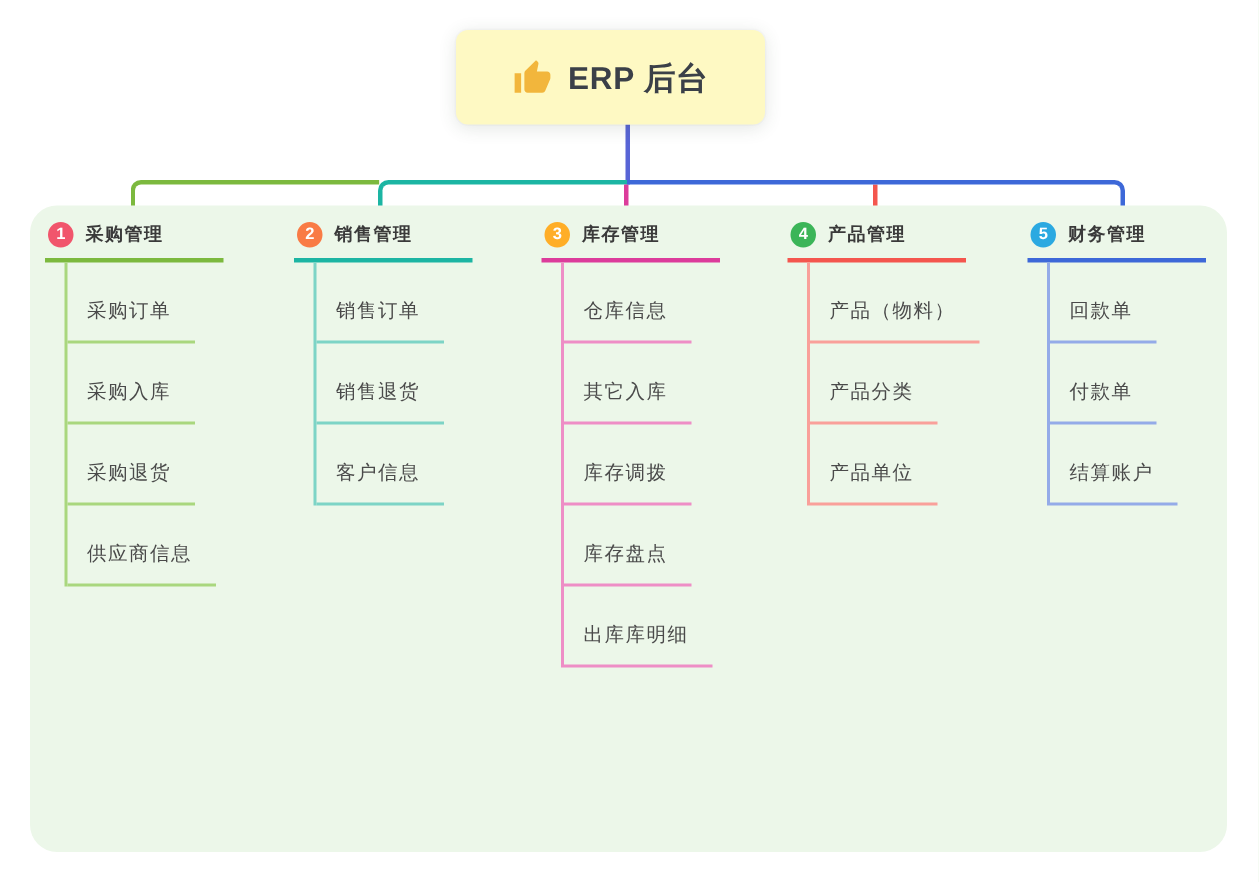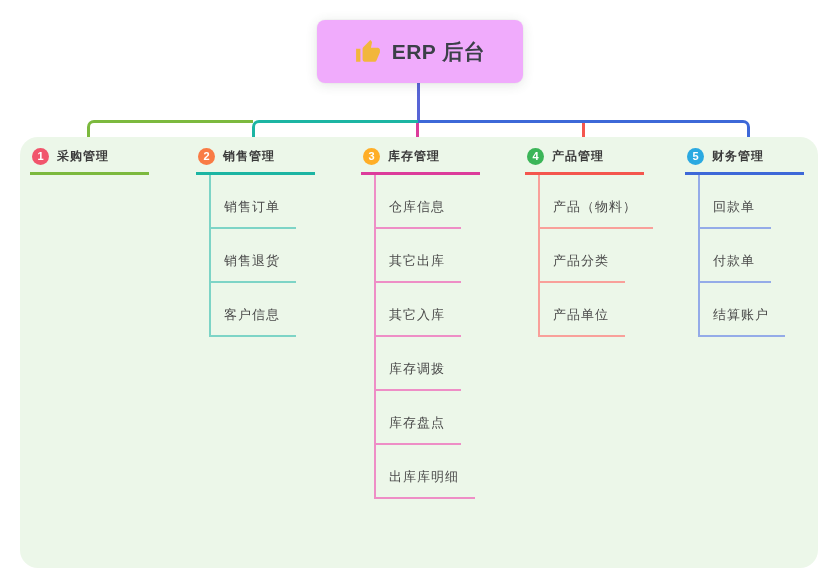"ERP 后台" .root-card { background: #f0abfc -> #fef9c3; left: 317px -> 304px }
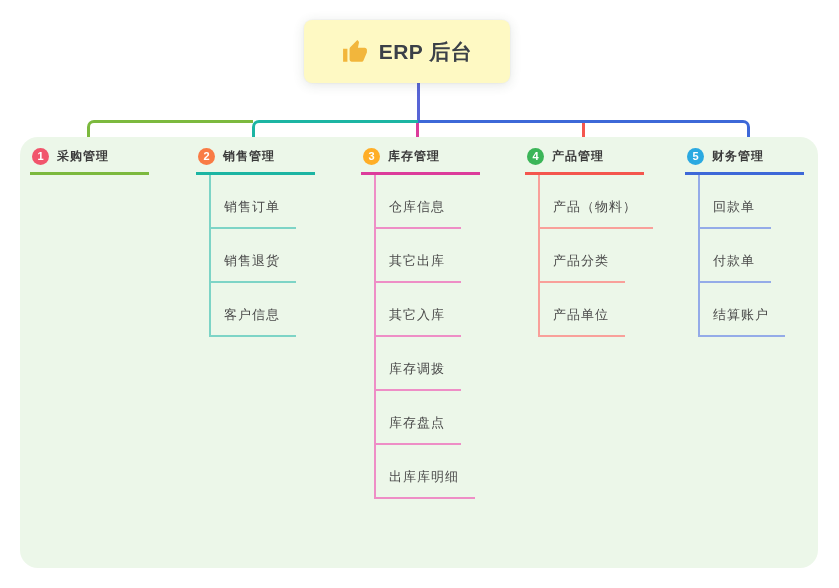"采购订单" ul.children { html: none -> <ul> <li> <span>采购订单</span> </li> <li> <span>采购入库</span> </li> <li> <span>采购退货</span> </li> <li> <span>供应商信息</span> </li> </ul> }
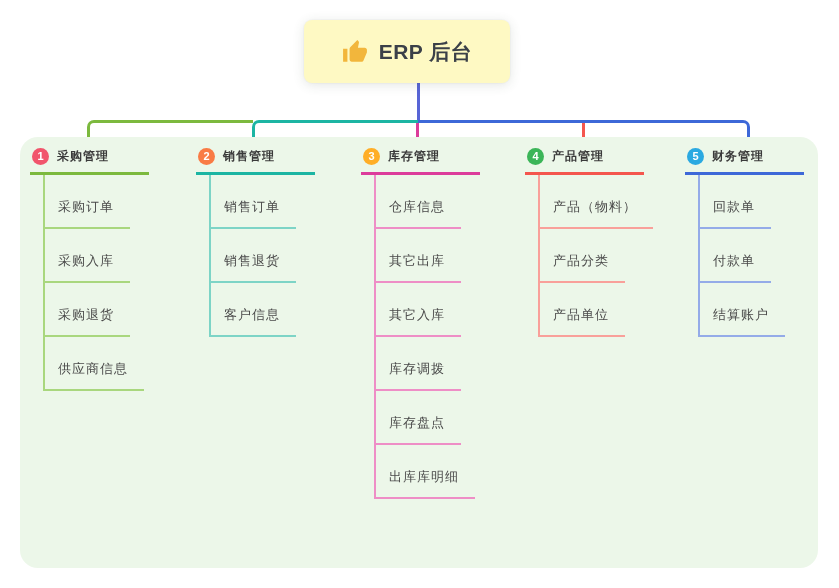"其它出库" li.child { html: <li> <span>其它出库</span> </li> -> none }
